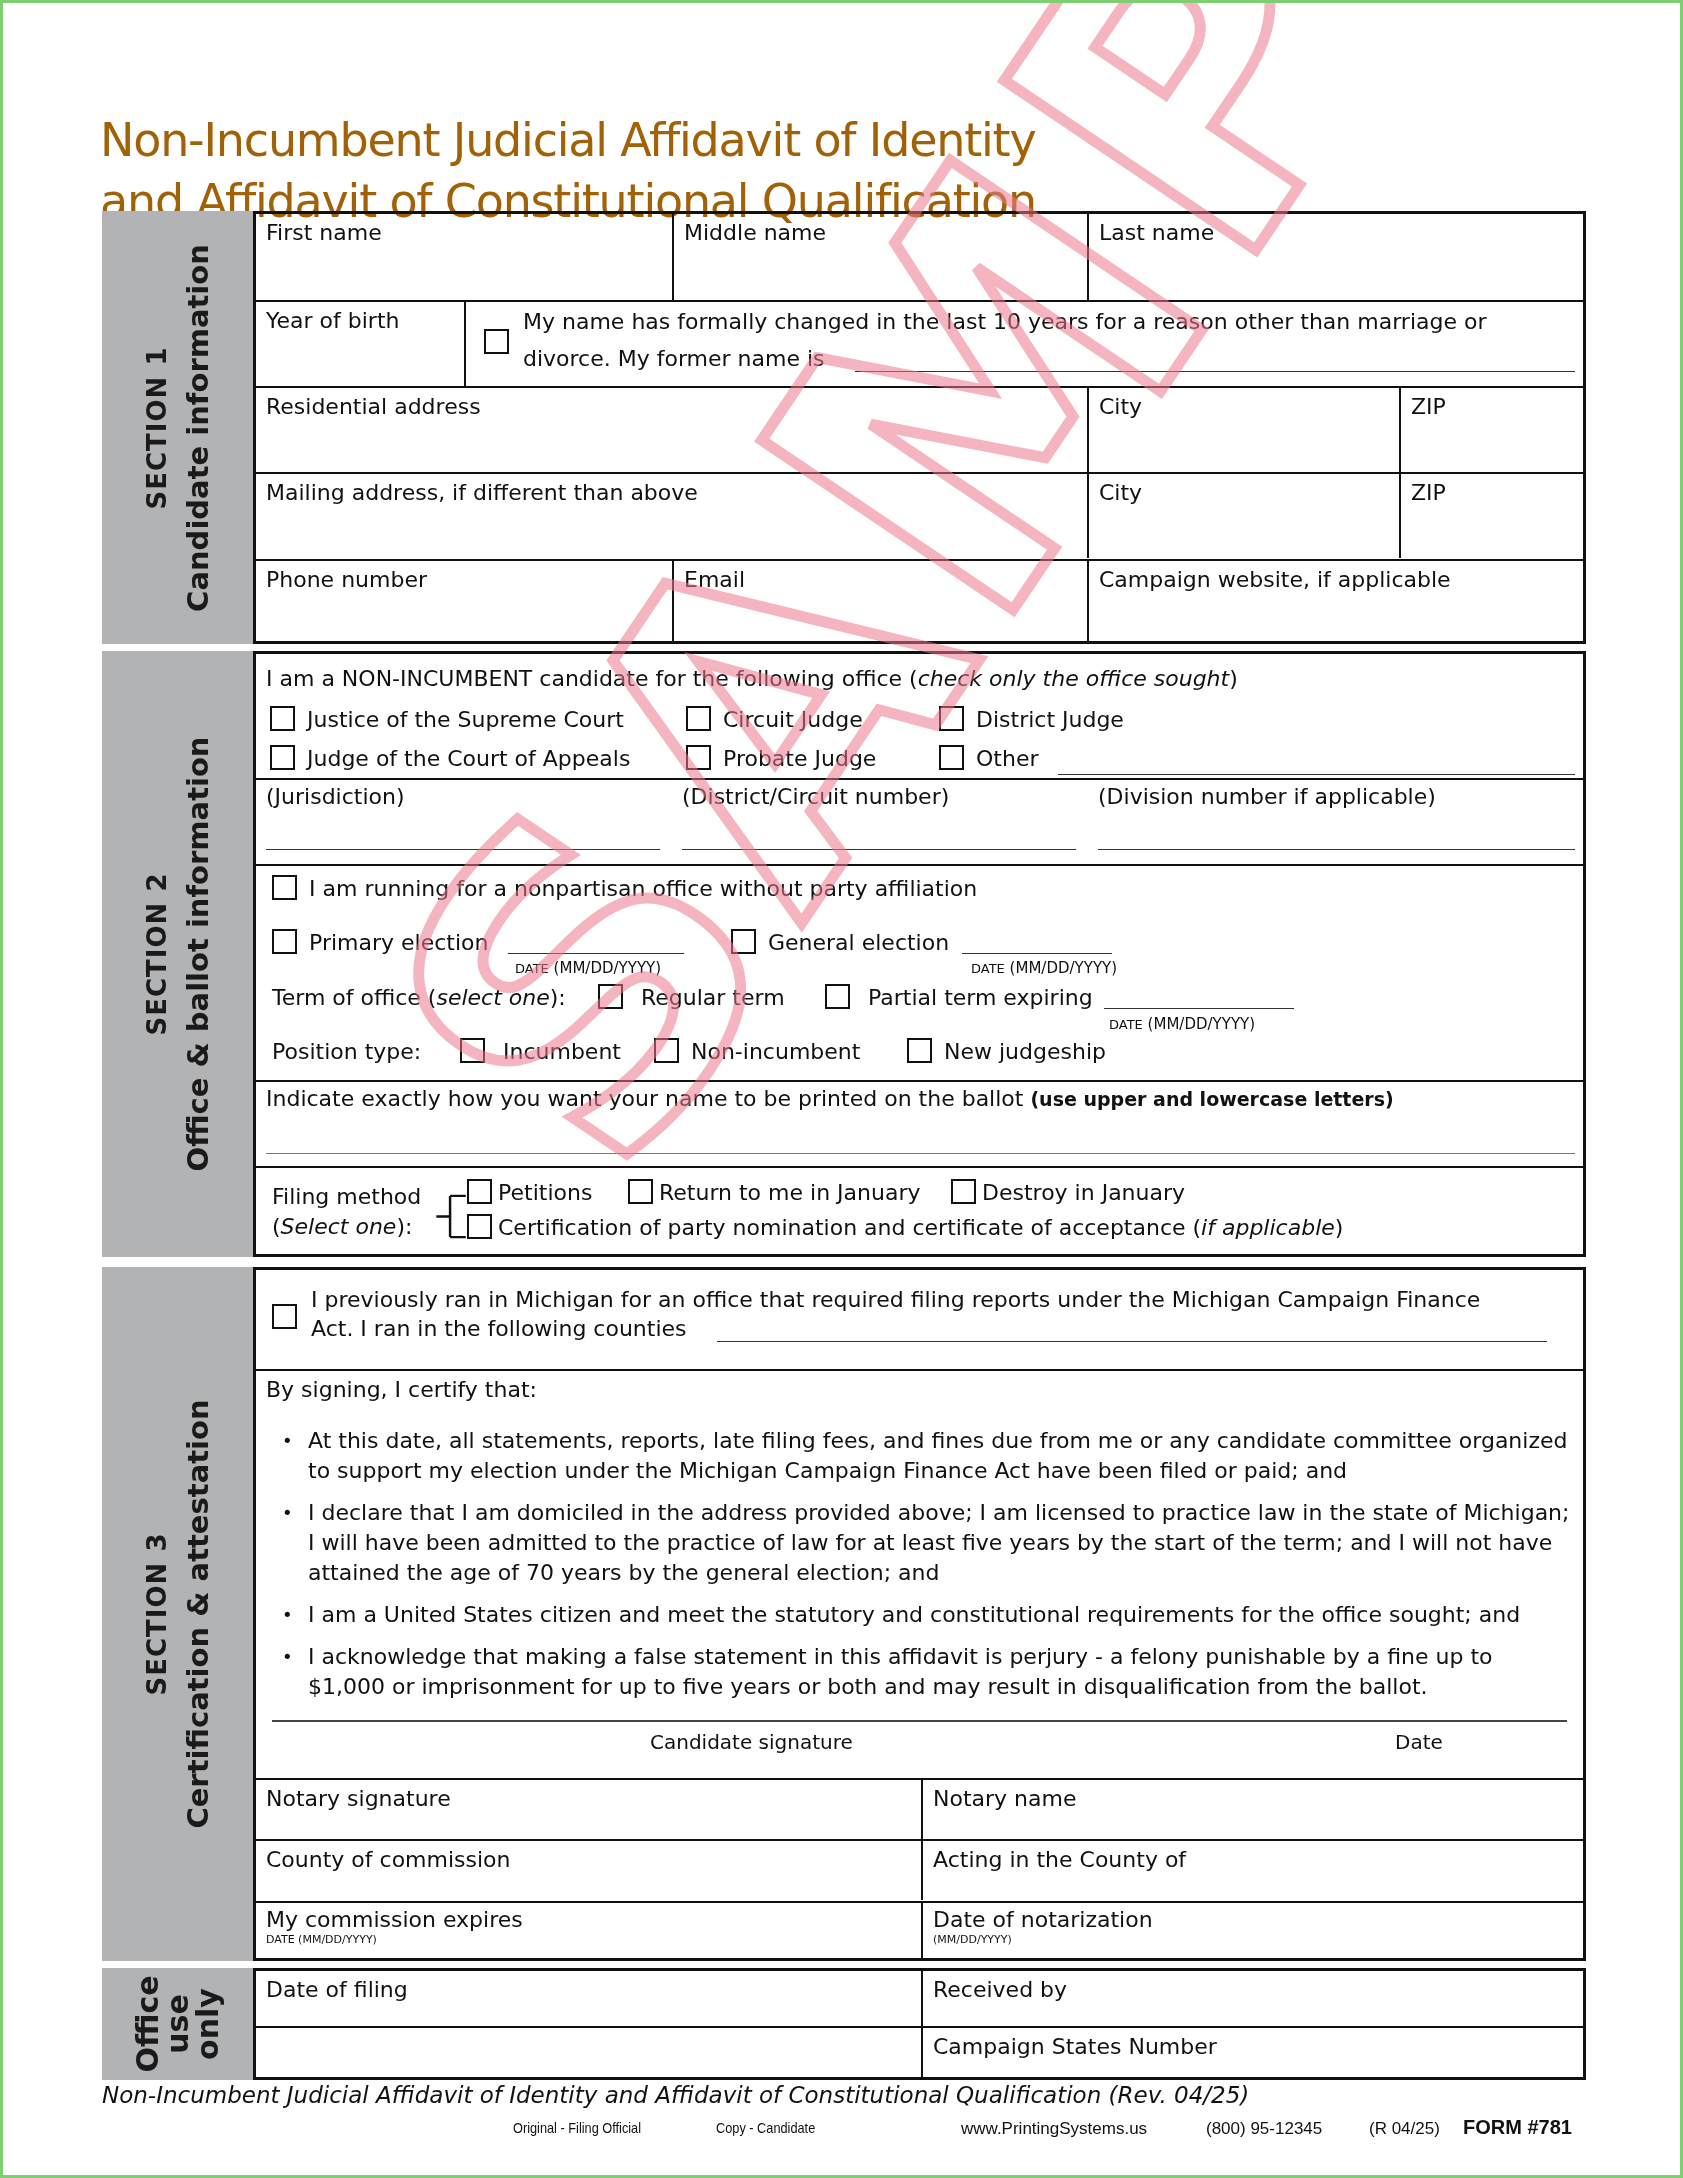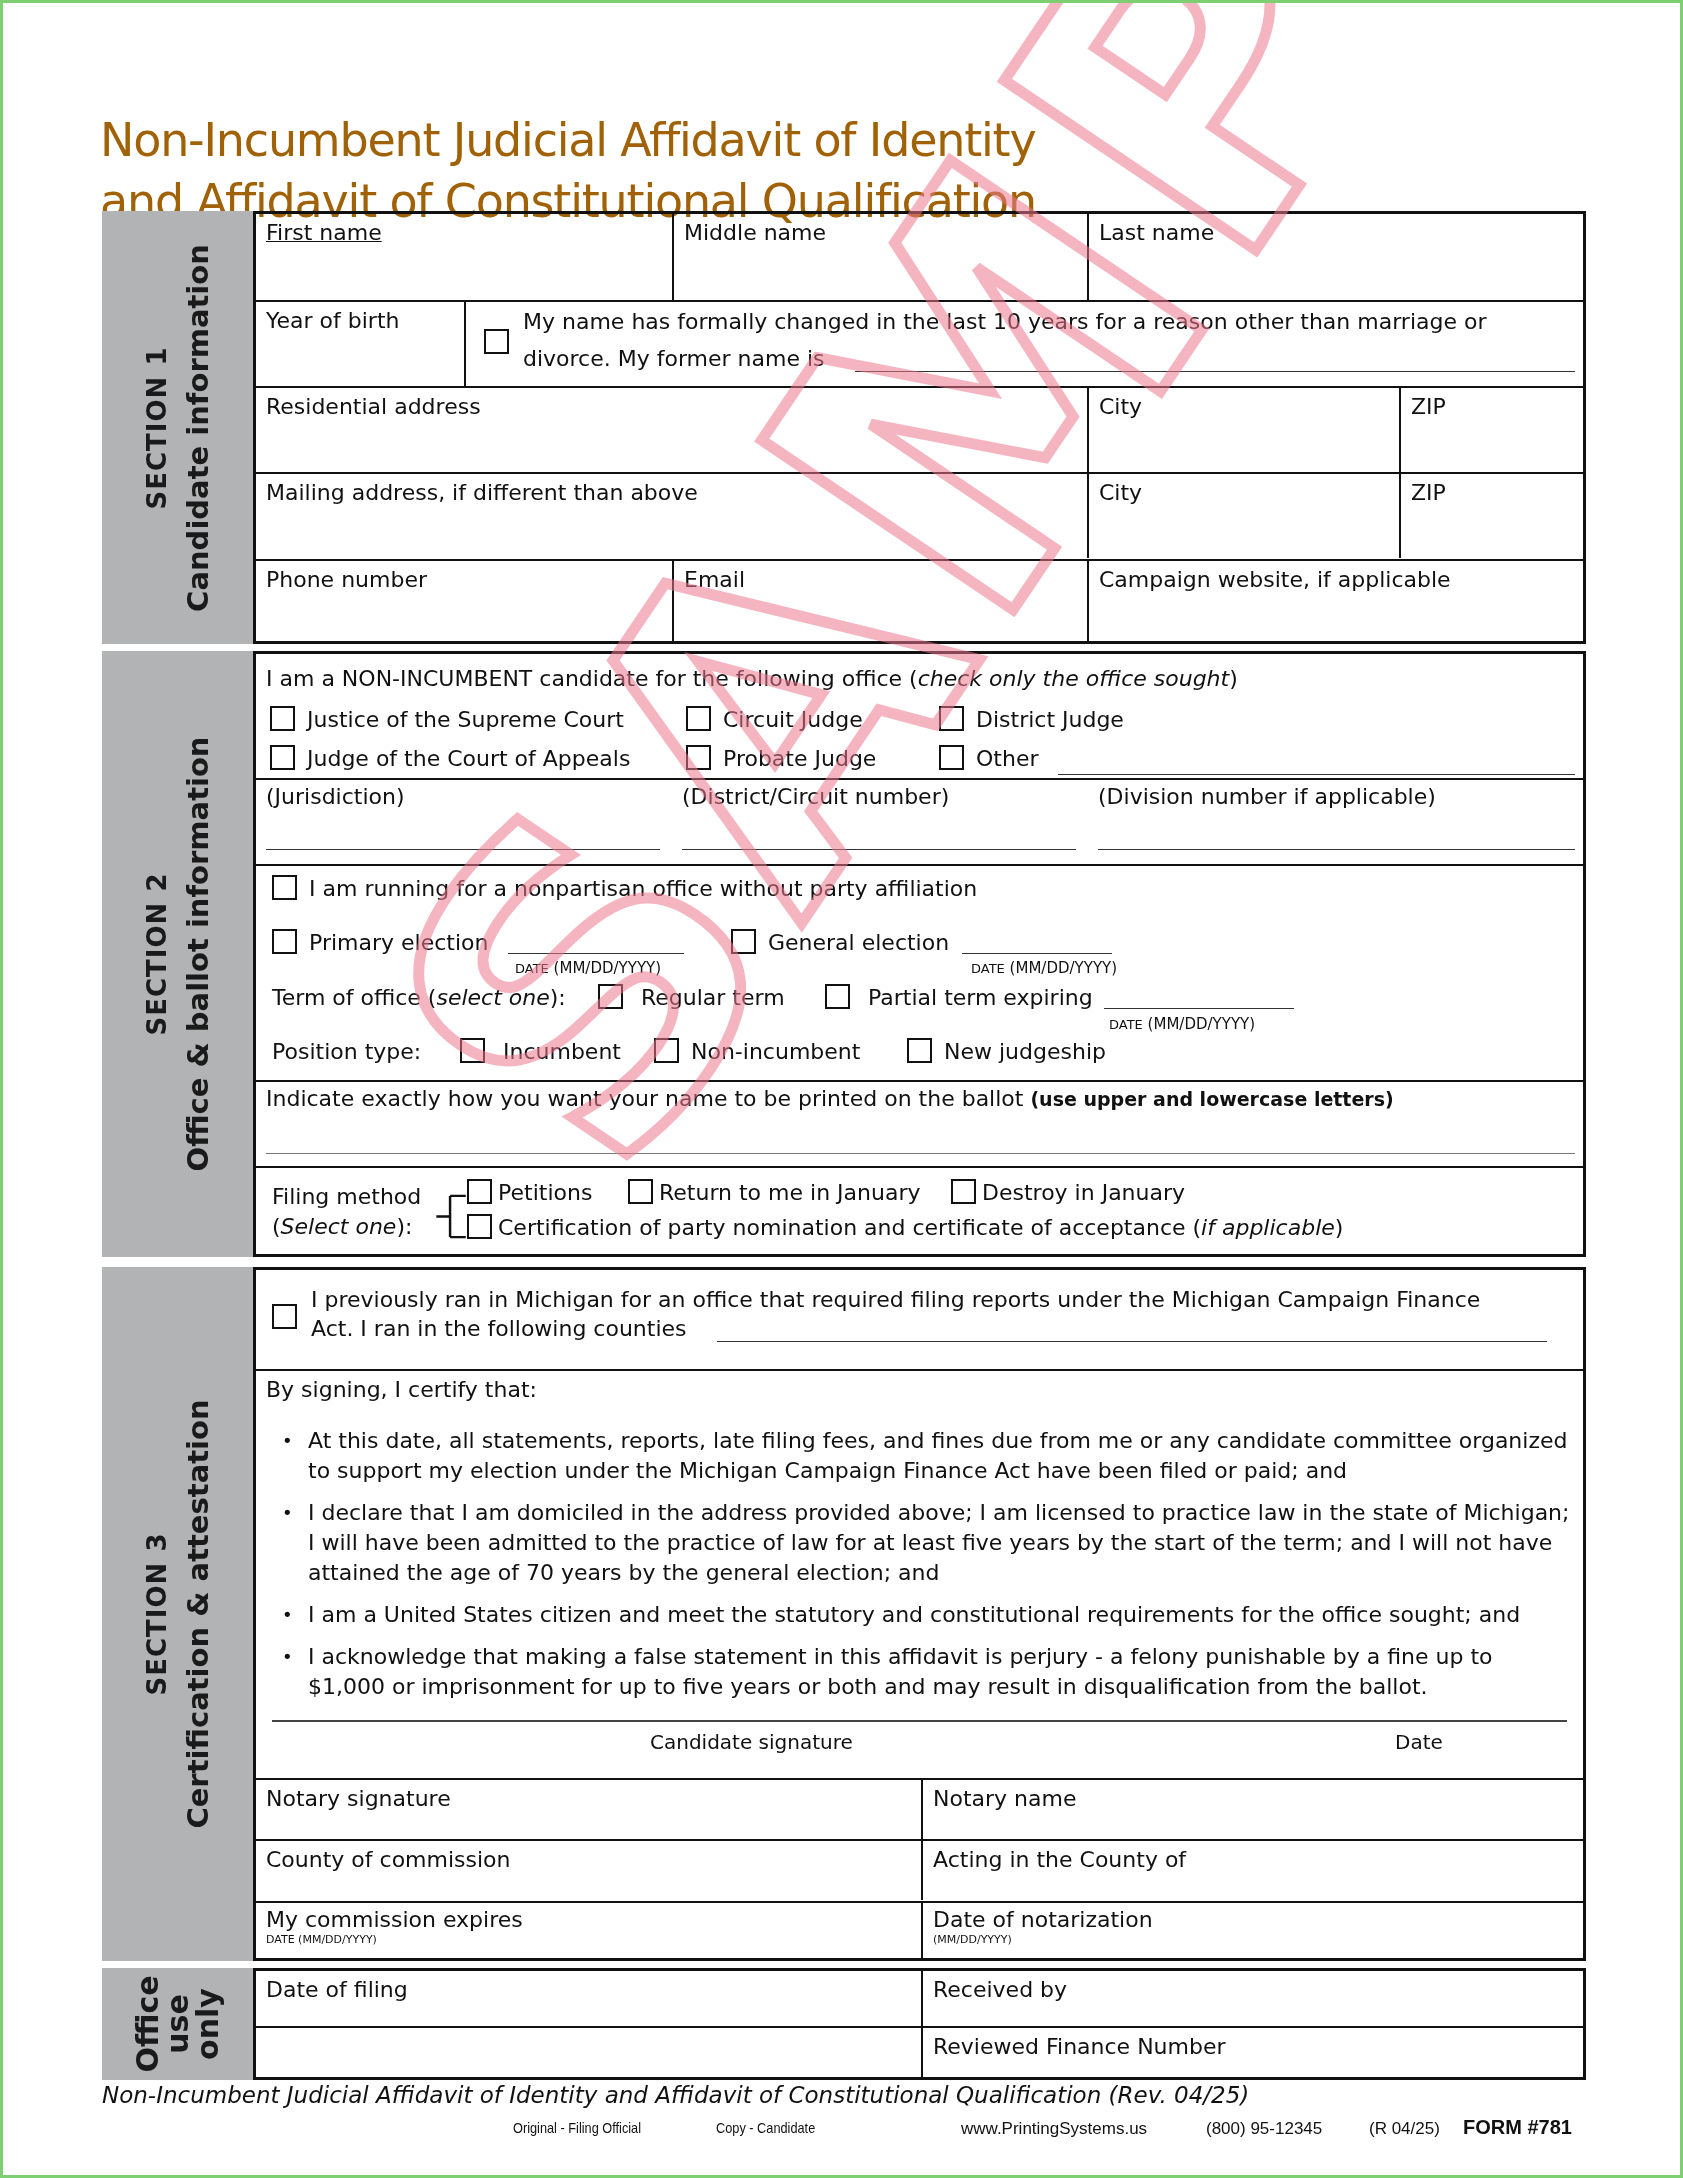"First name" div.cell { text-decoration: underline -> none }
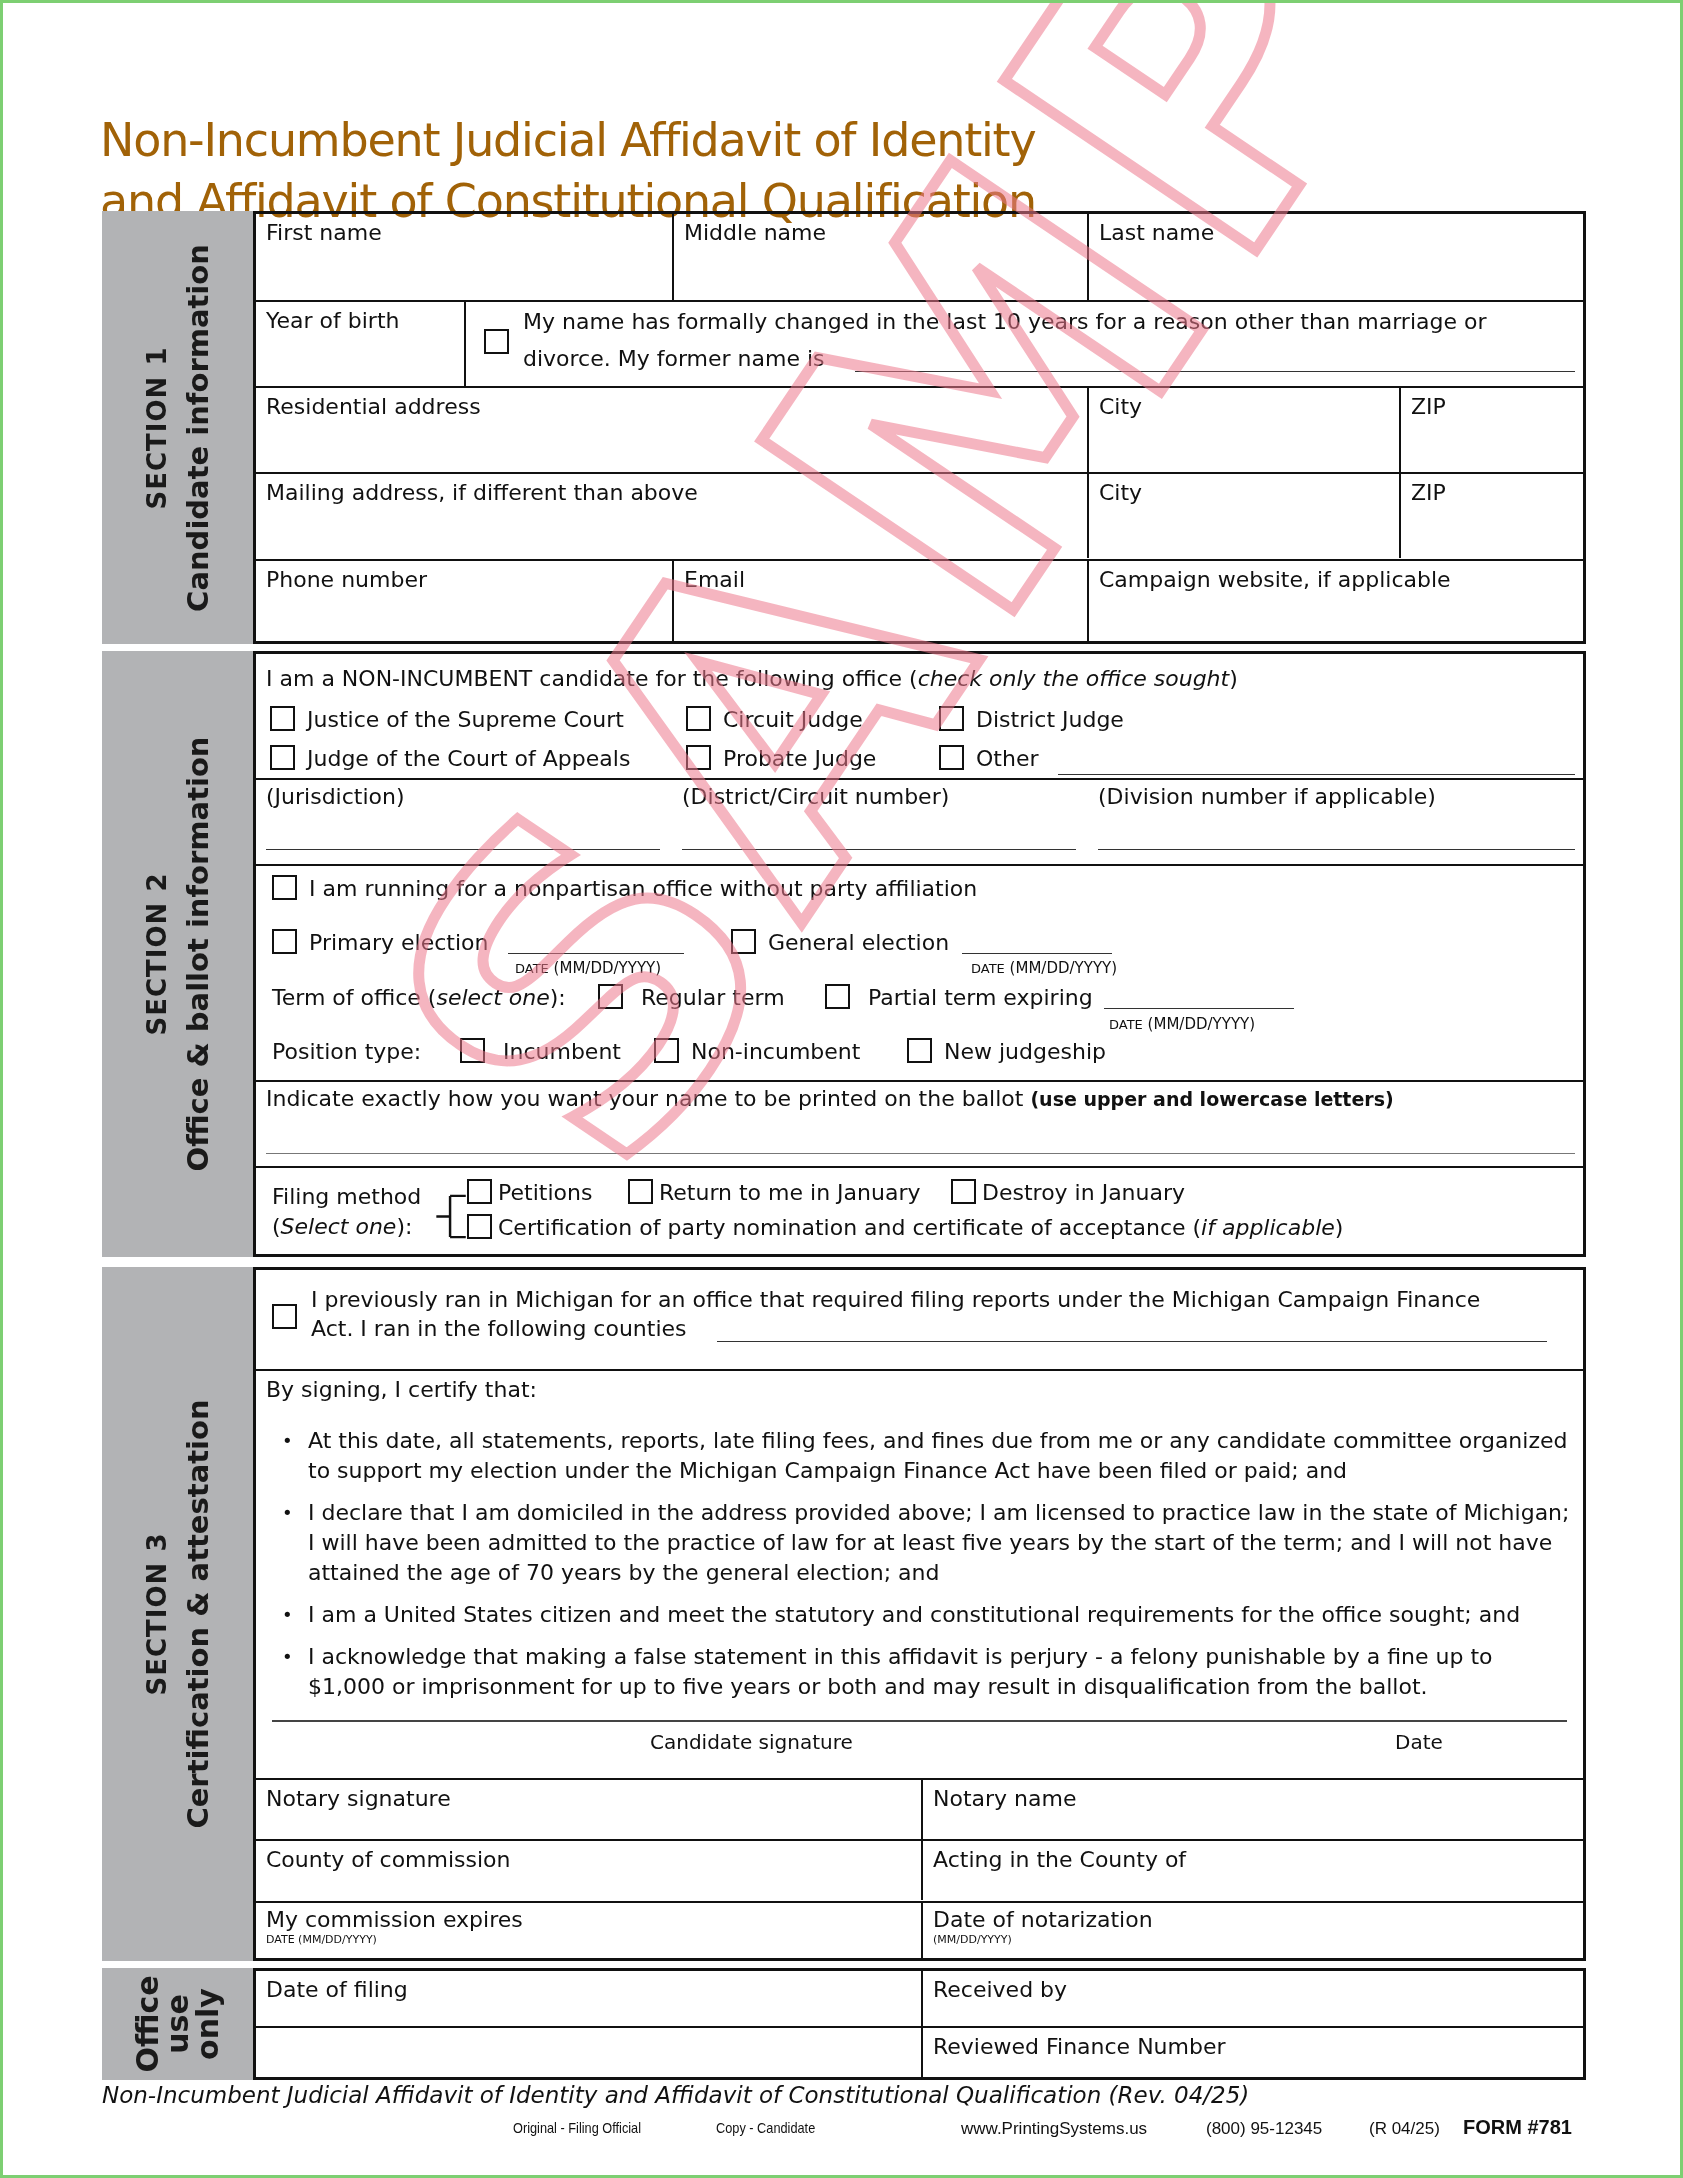"Reviewed Finance Number" span.lbl { text: Reviewed Finance -> Campaign States }
